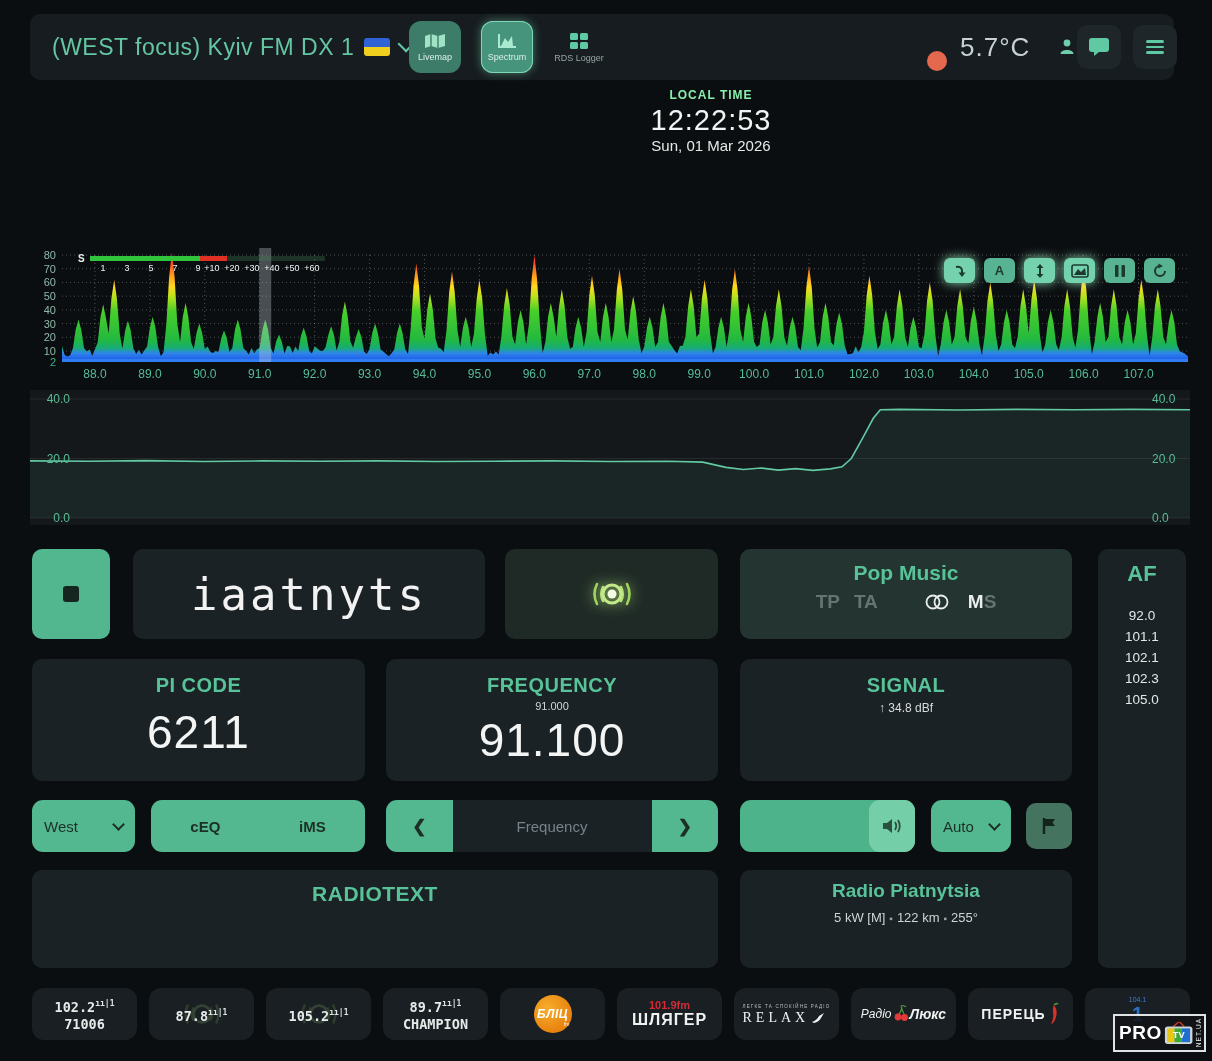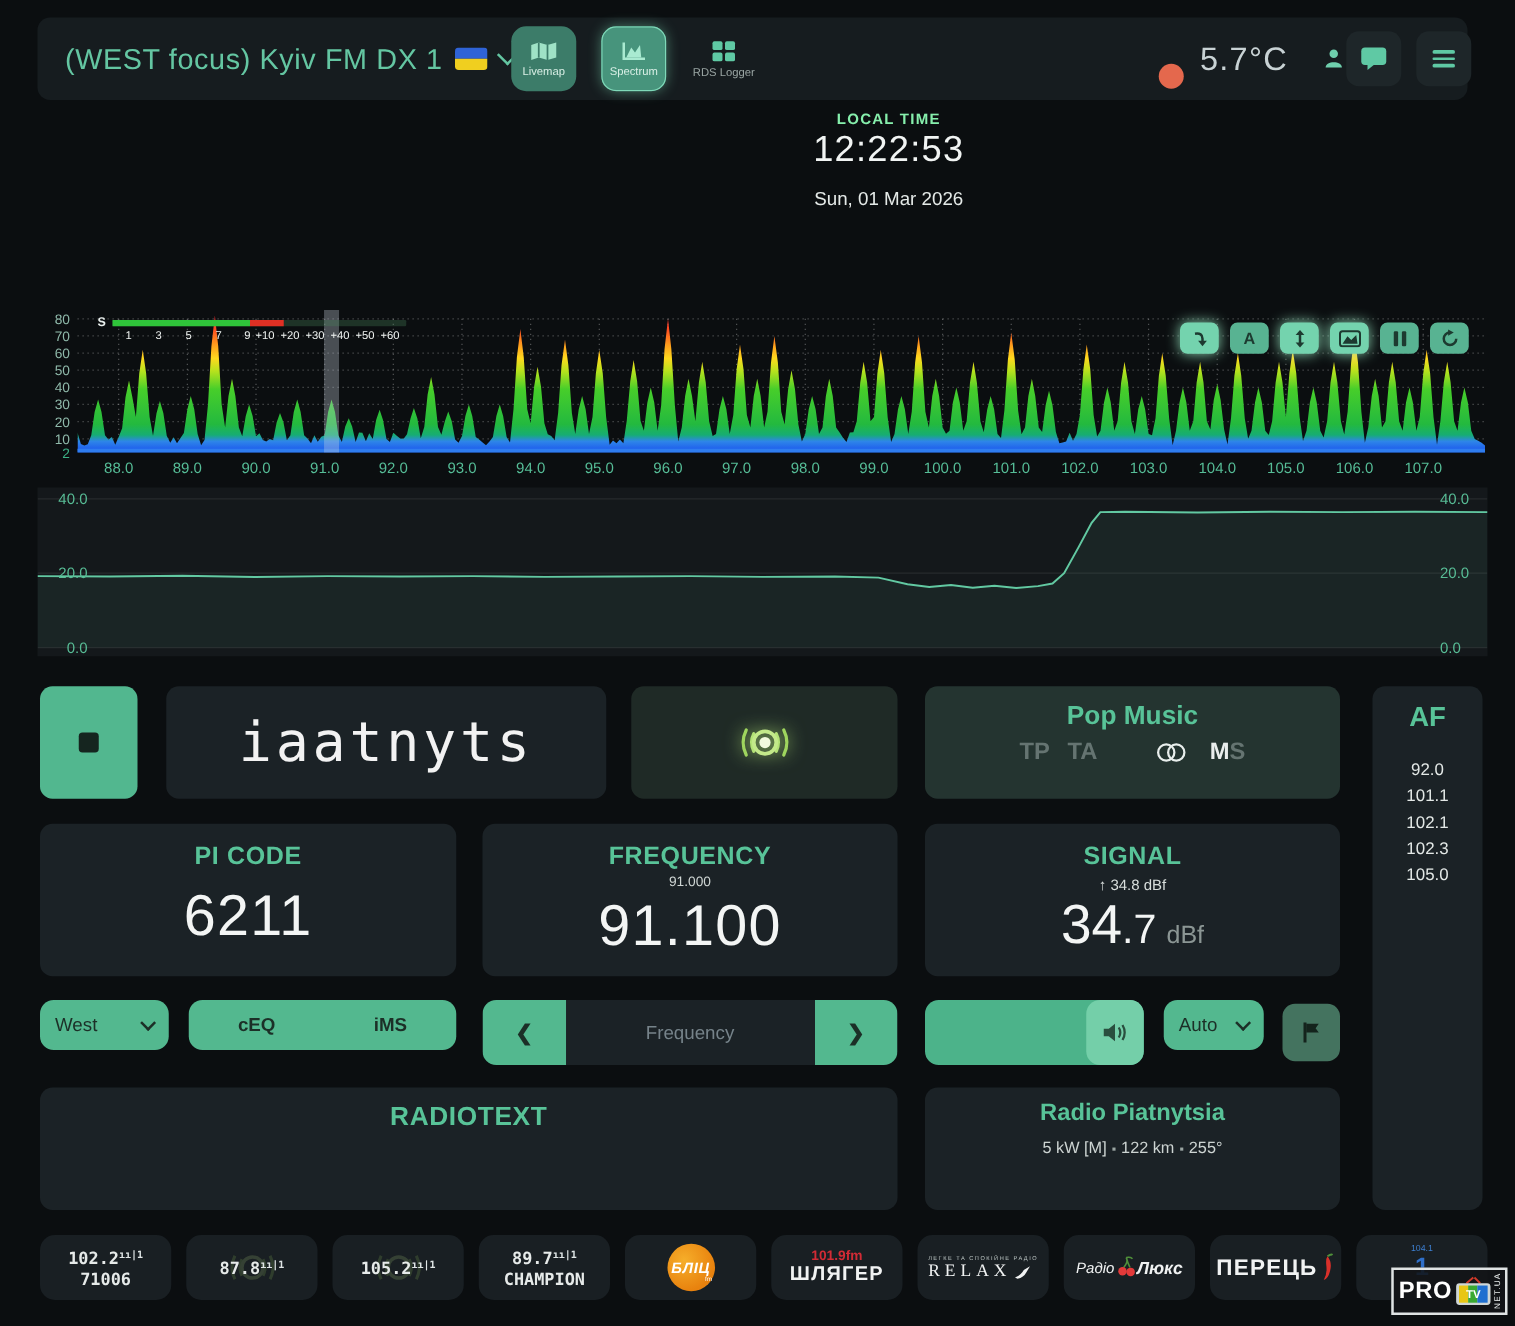"Sun, 01 Mar 2026" .clock .date { margin-top: 14px -> 0 }
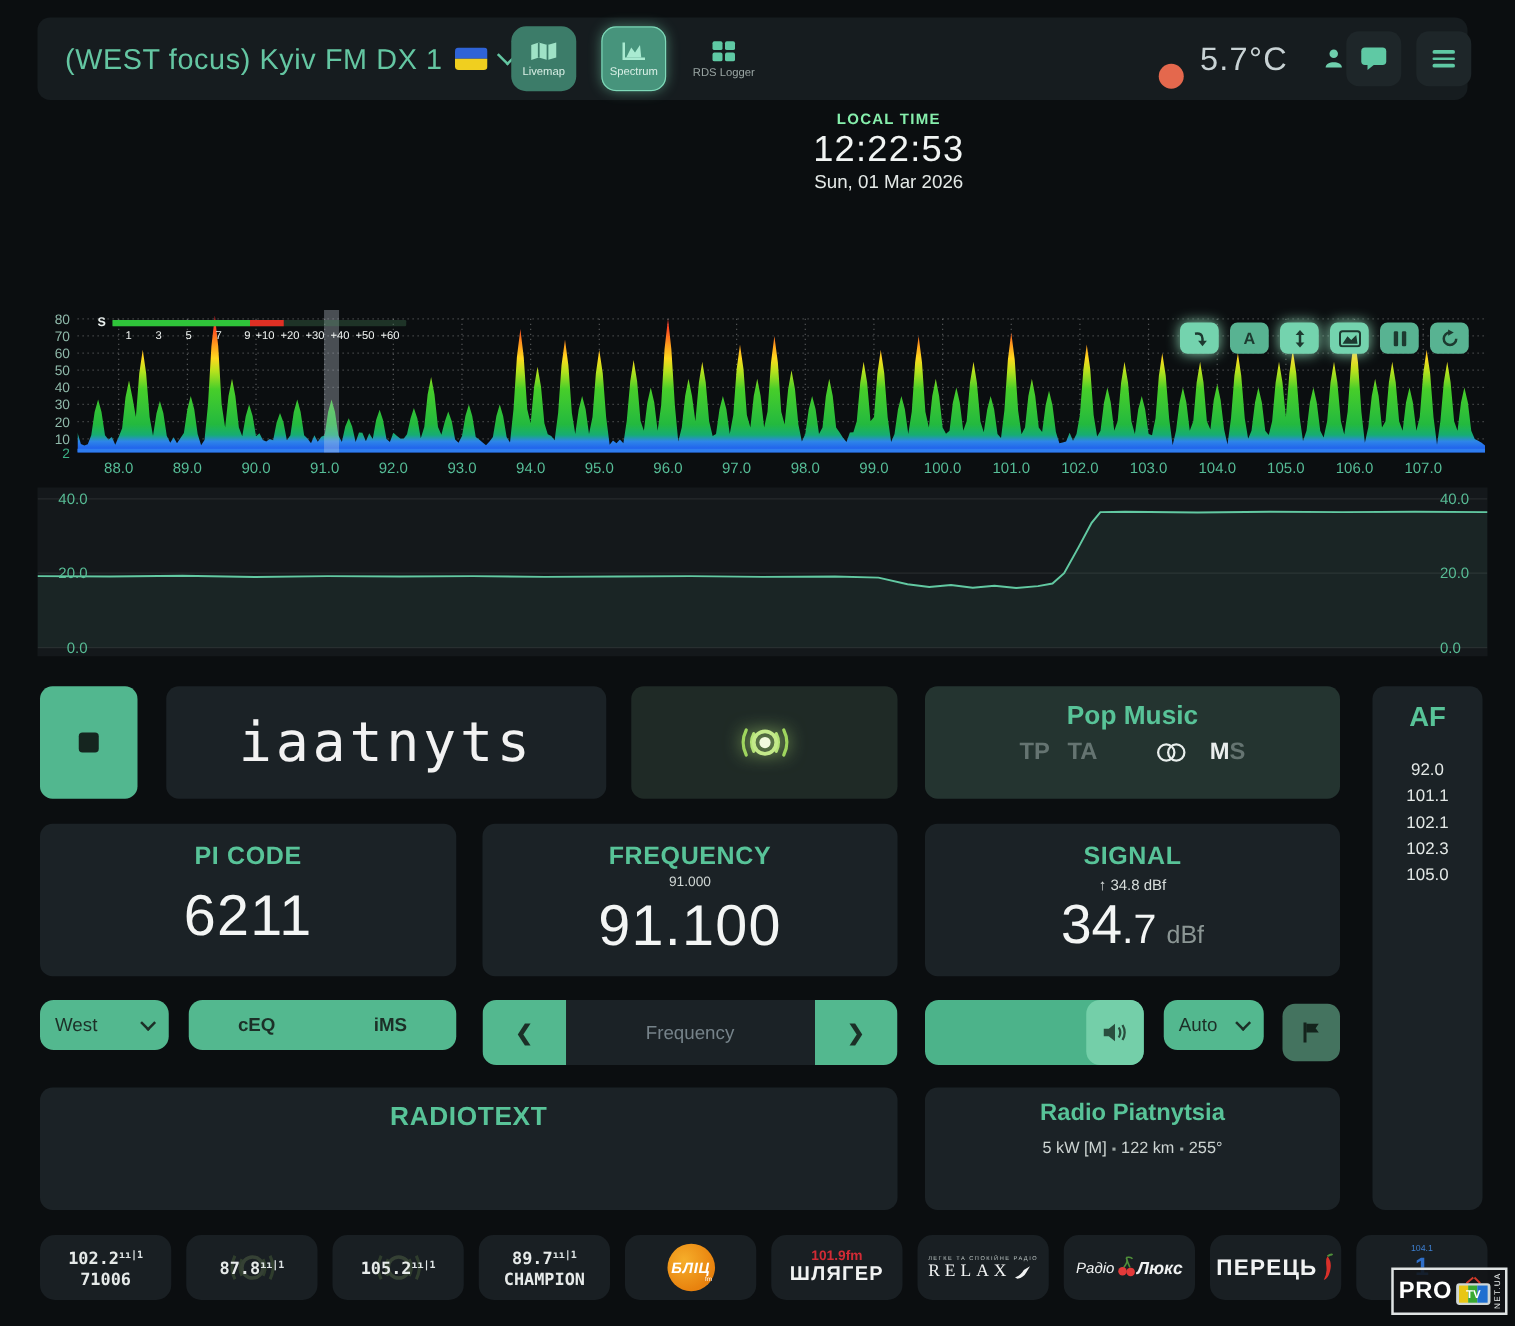"34.7 dBf" div.sigrow { html: <div> <span>34</span><span>.7</span><span>dBf</span> </div> -> none }
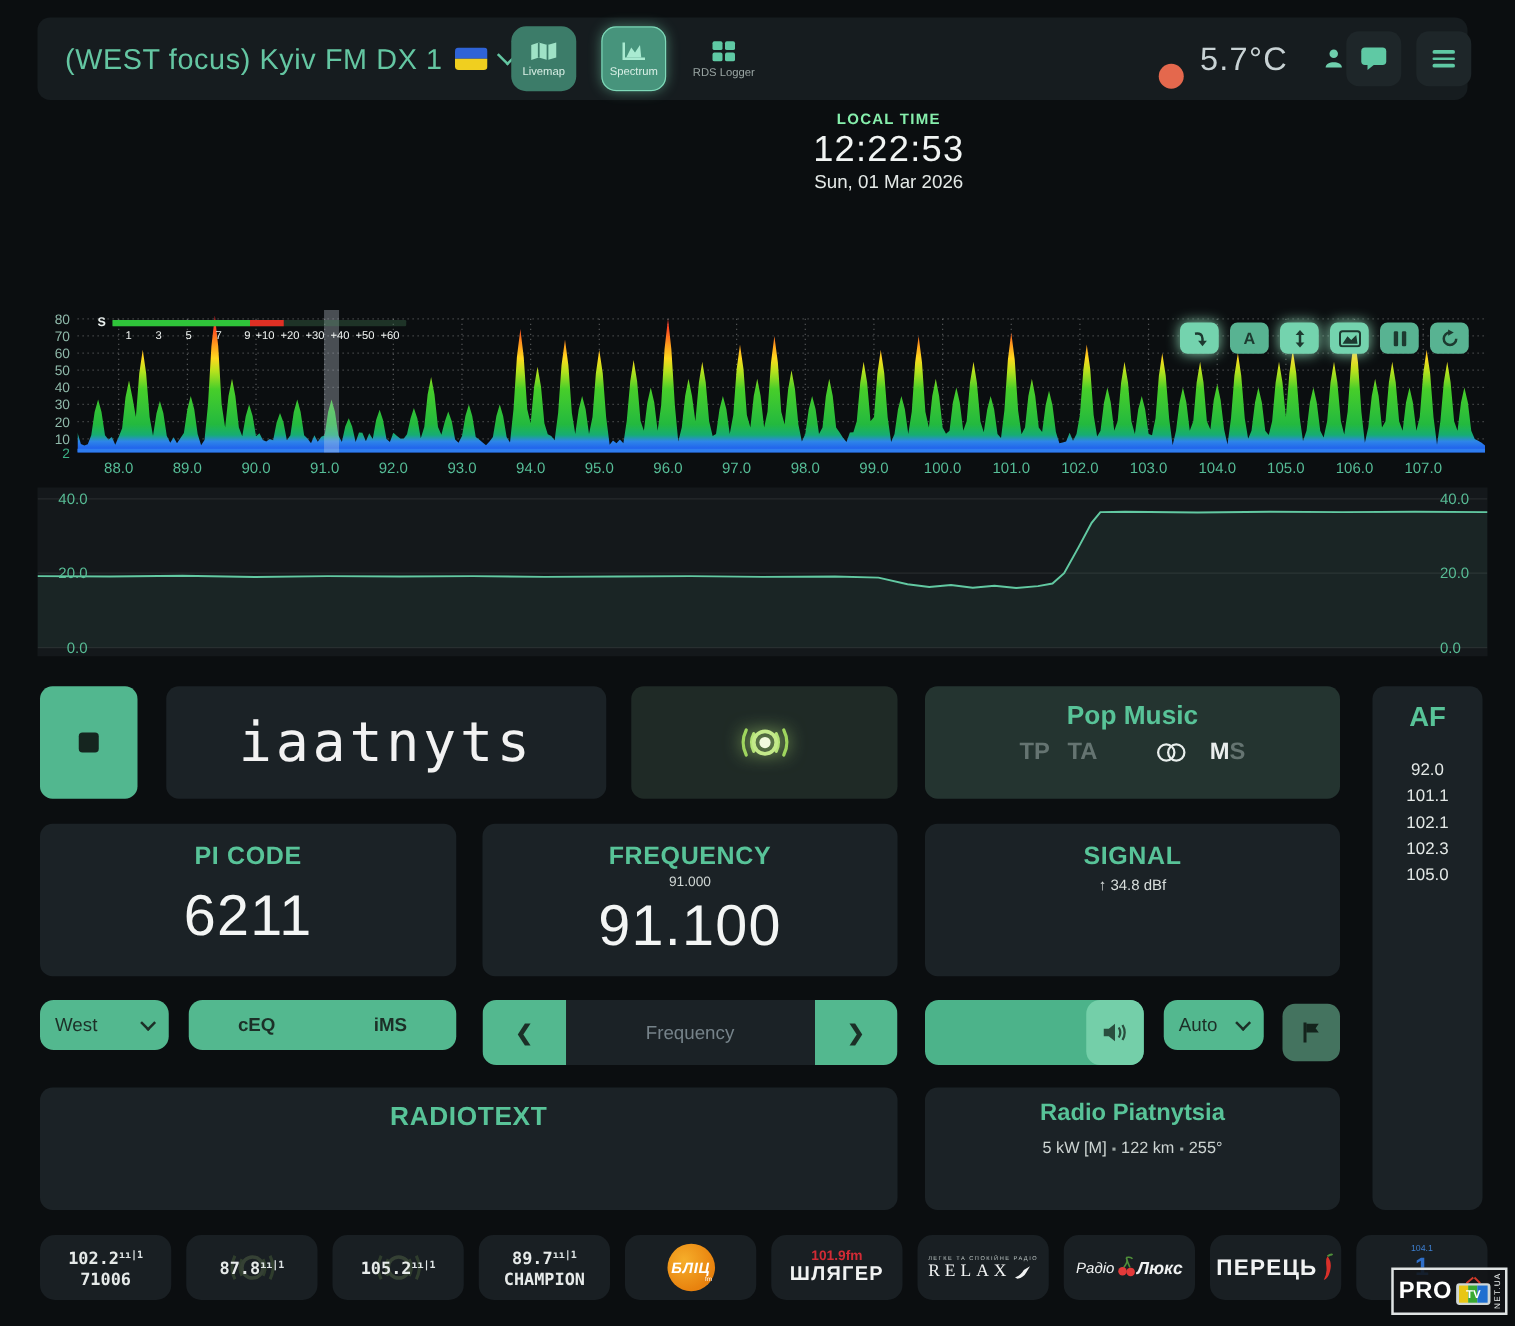"West" .grnbtn { height: 40px -> 52px }
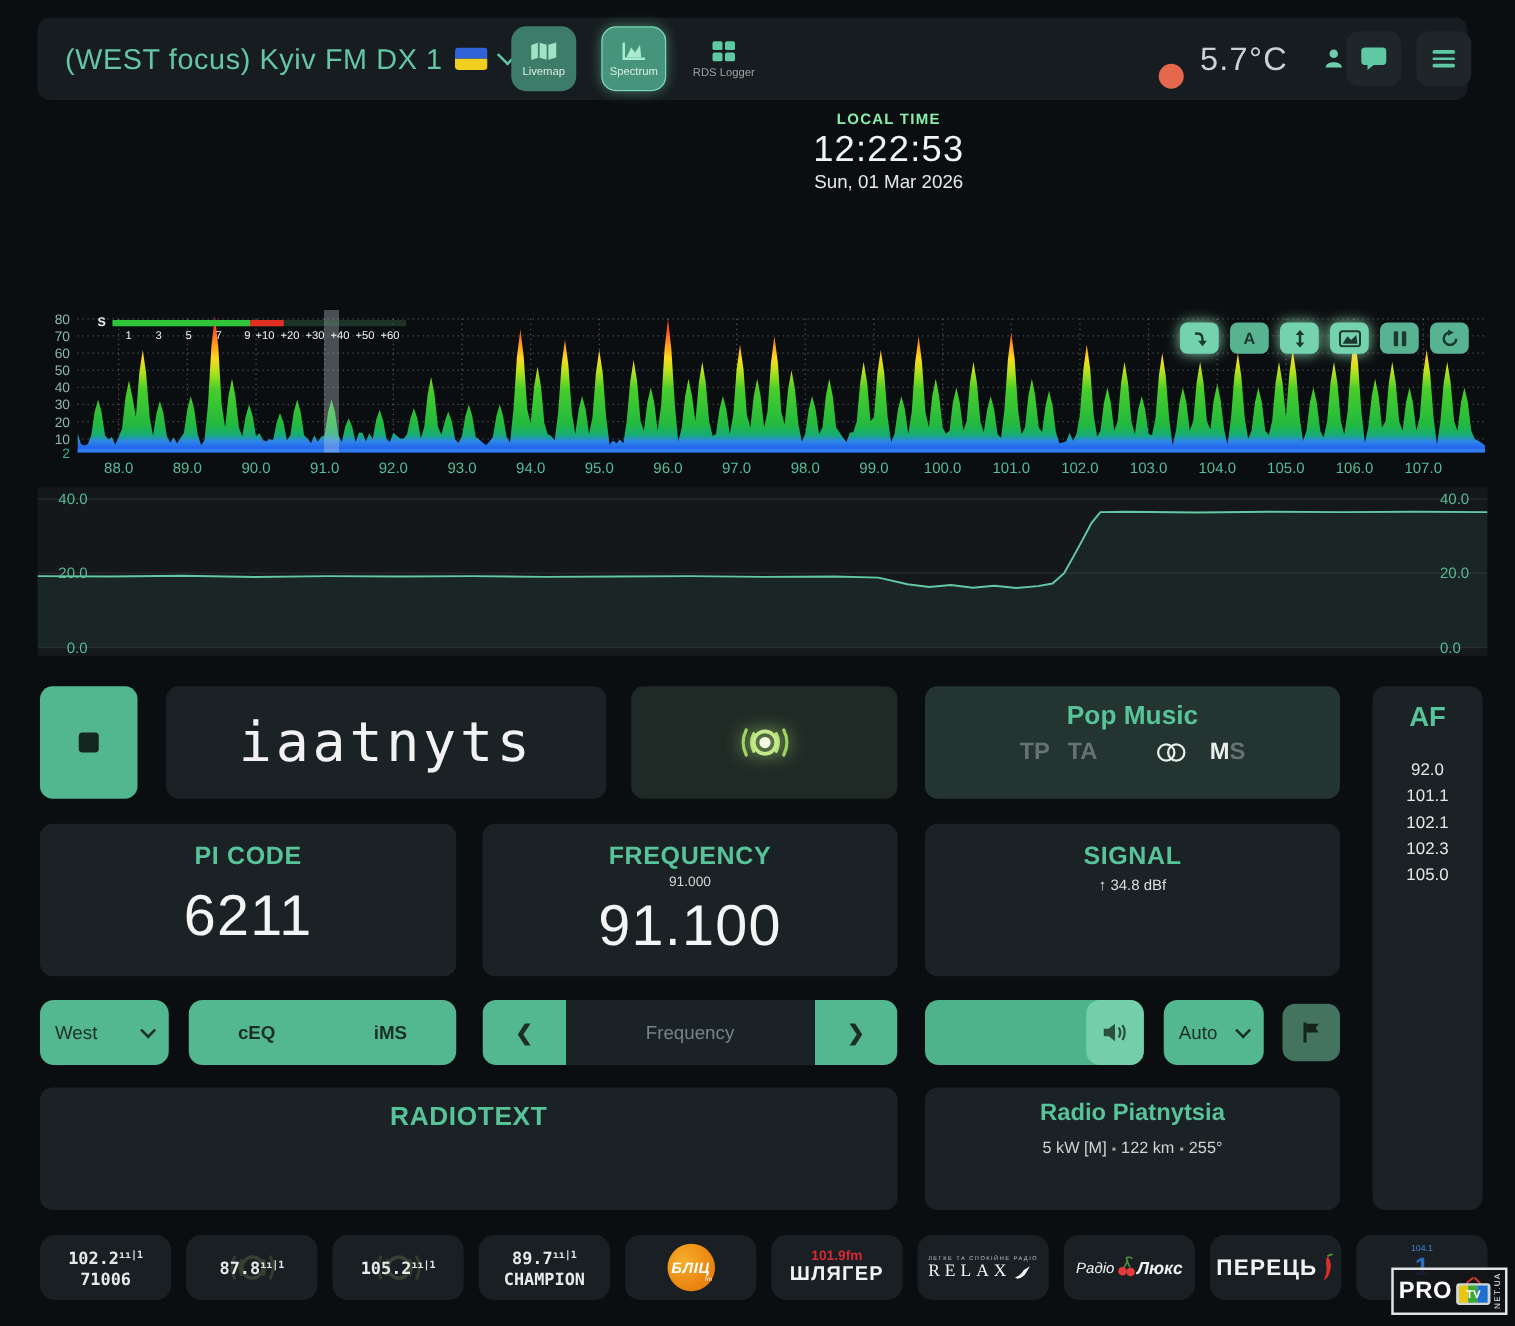"ПЕРЕЦЬ" .lg-per .t { font-size: 18px -> 14px }
